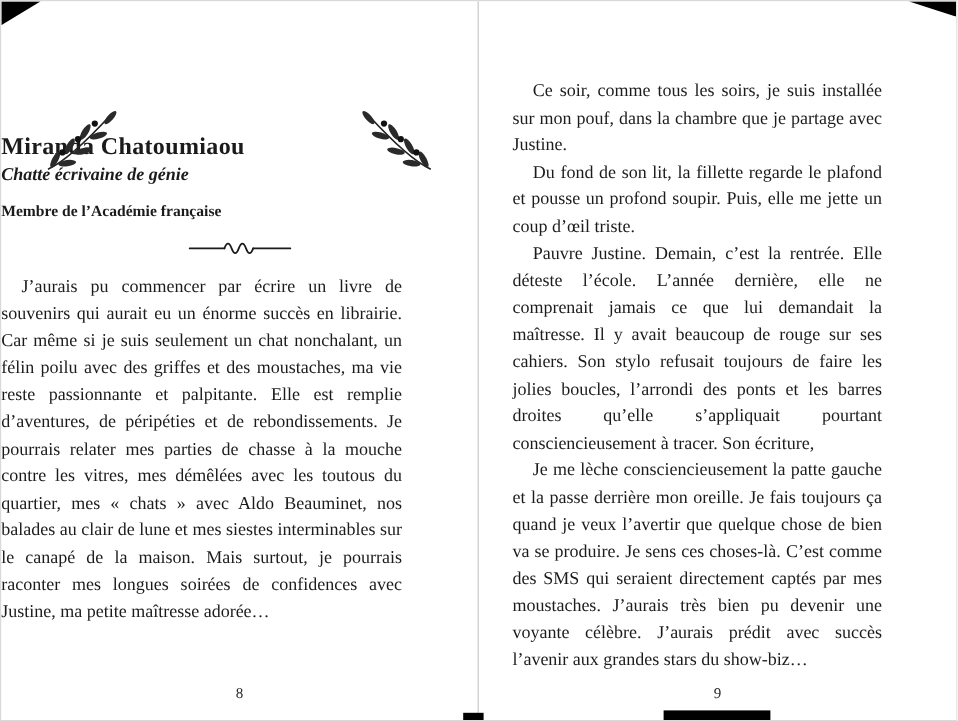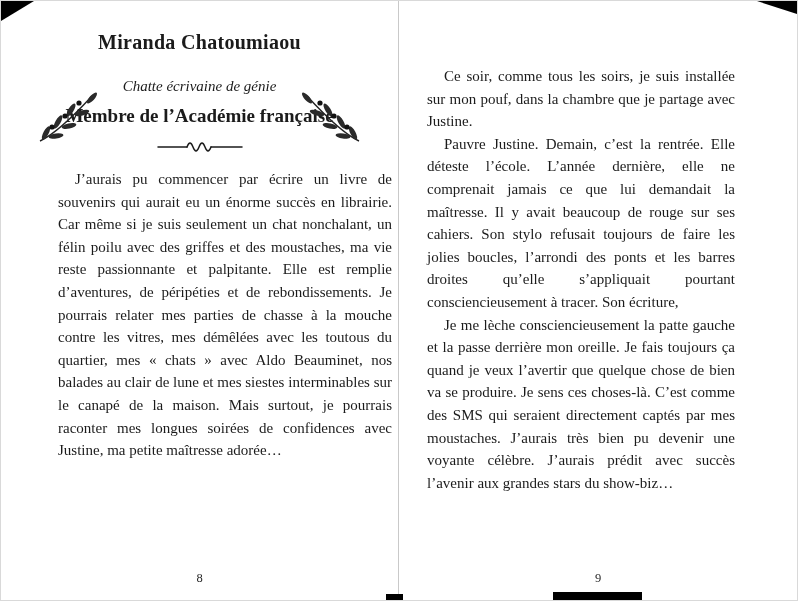"Miranda Chatoumiaou" .chapter-header { padding-top: 30px -> 110px; text-align: center -> none }
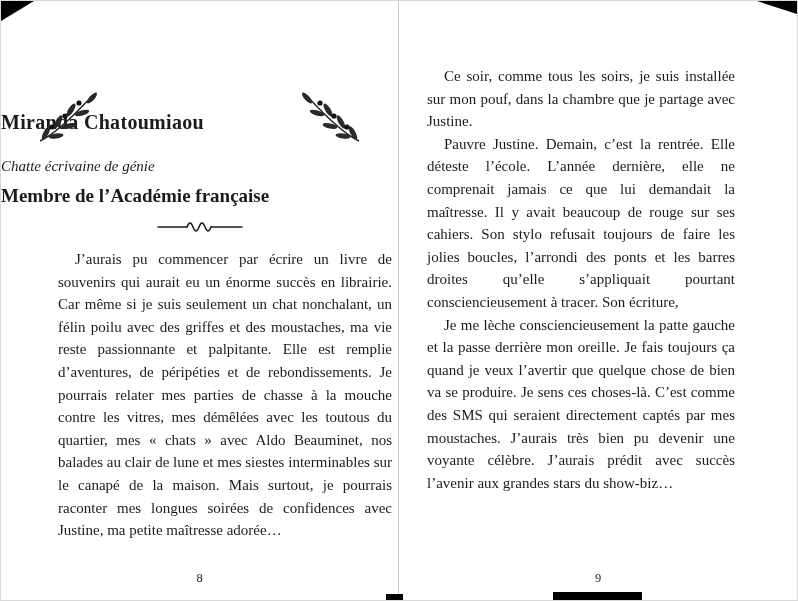"Chatte écrivaine de génie" .subtitle { font-weight: none -> bold; margin-top: 23px -> 3px }
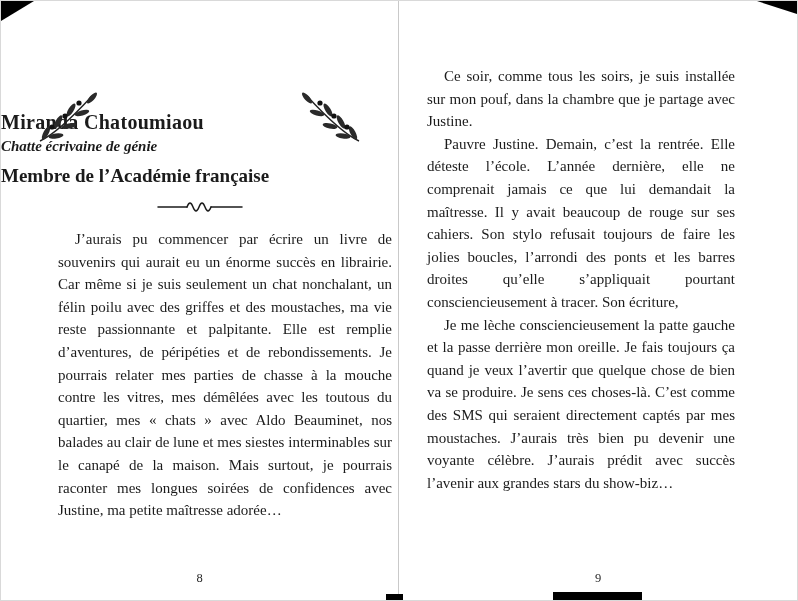"Du fond de son lit," p { html: none -> <p>Du fond de son lit, la fillette regarde le plafond et pousse un profond soupir. Puis, elle me jette un coup d’œil triste.</p> }
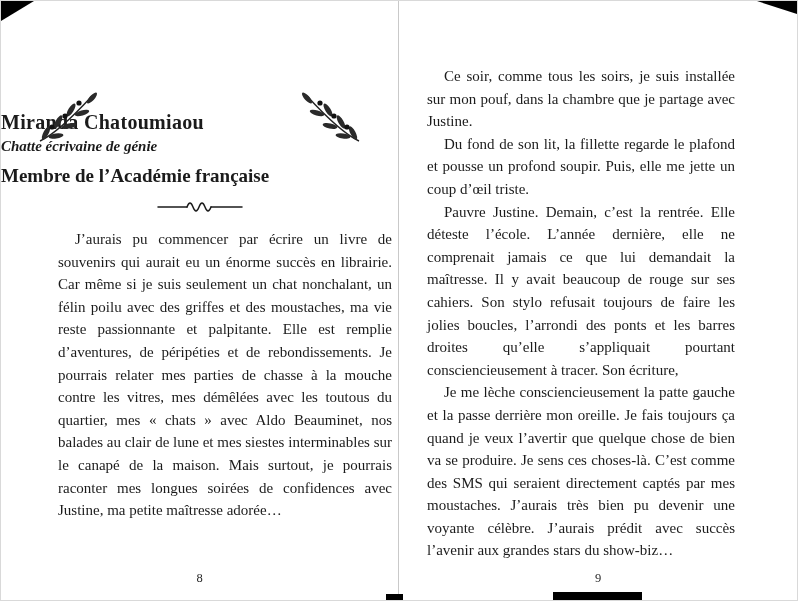"Membre de l’Académie française" .membership { font-size: 19px -> 13px }
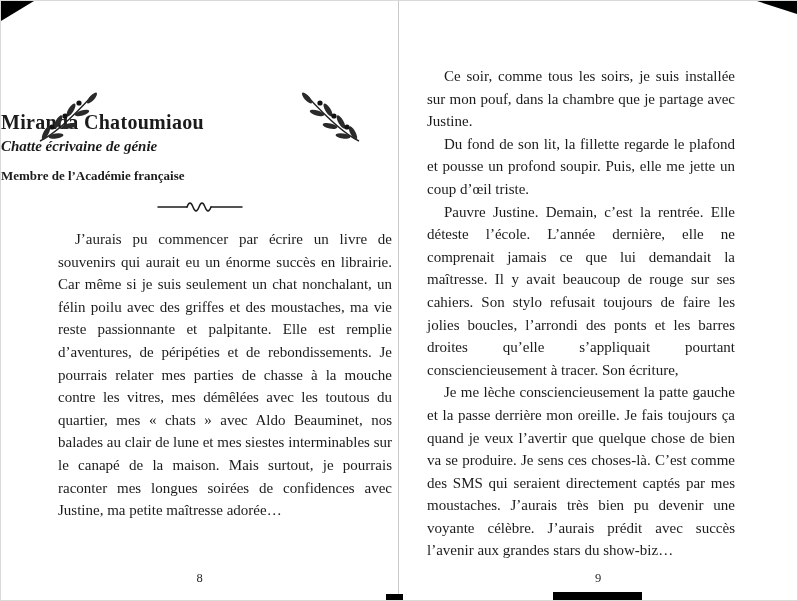"J’aurais pu commencer par écrire" .page-left .body { margin-left: 57px -> none }
